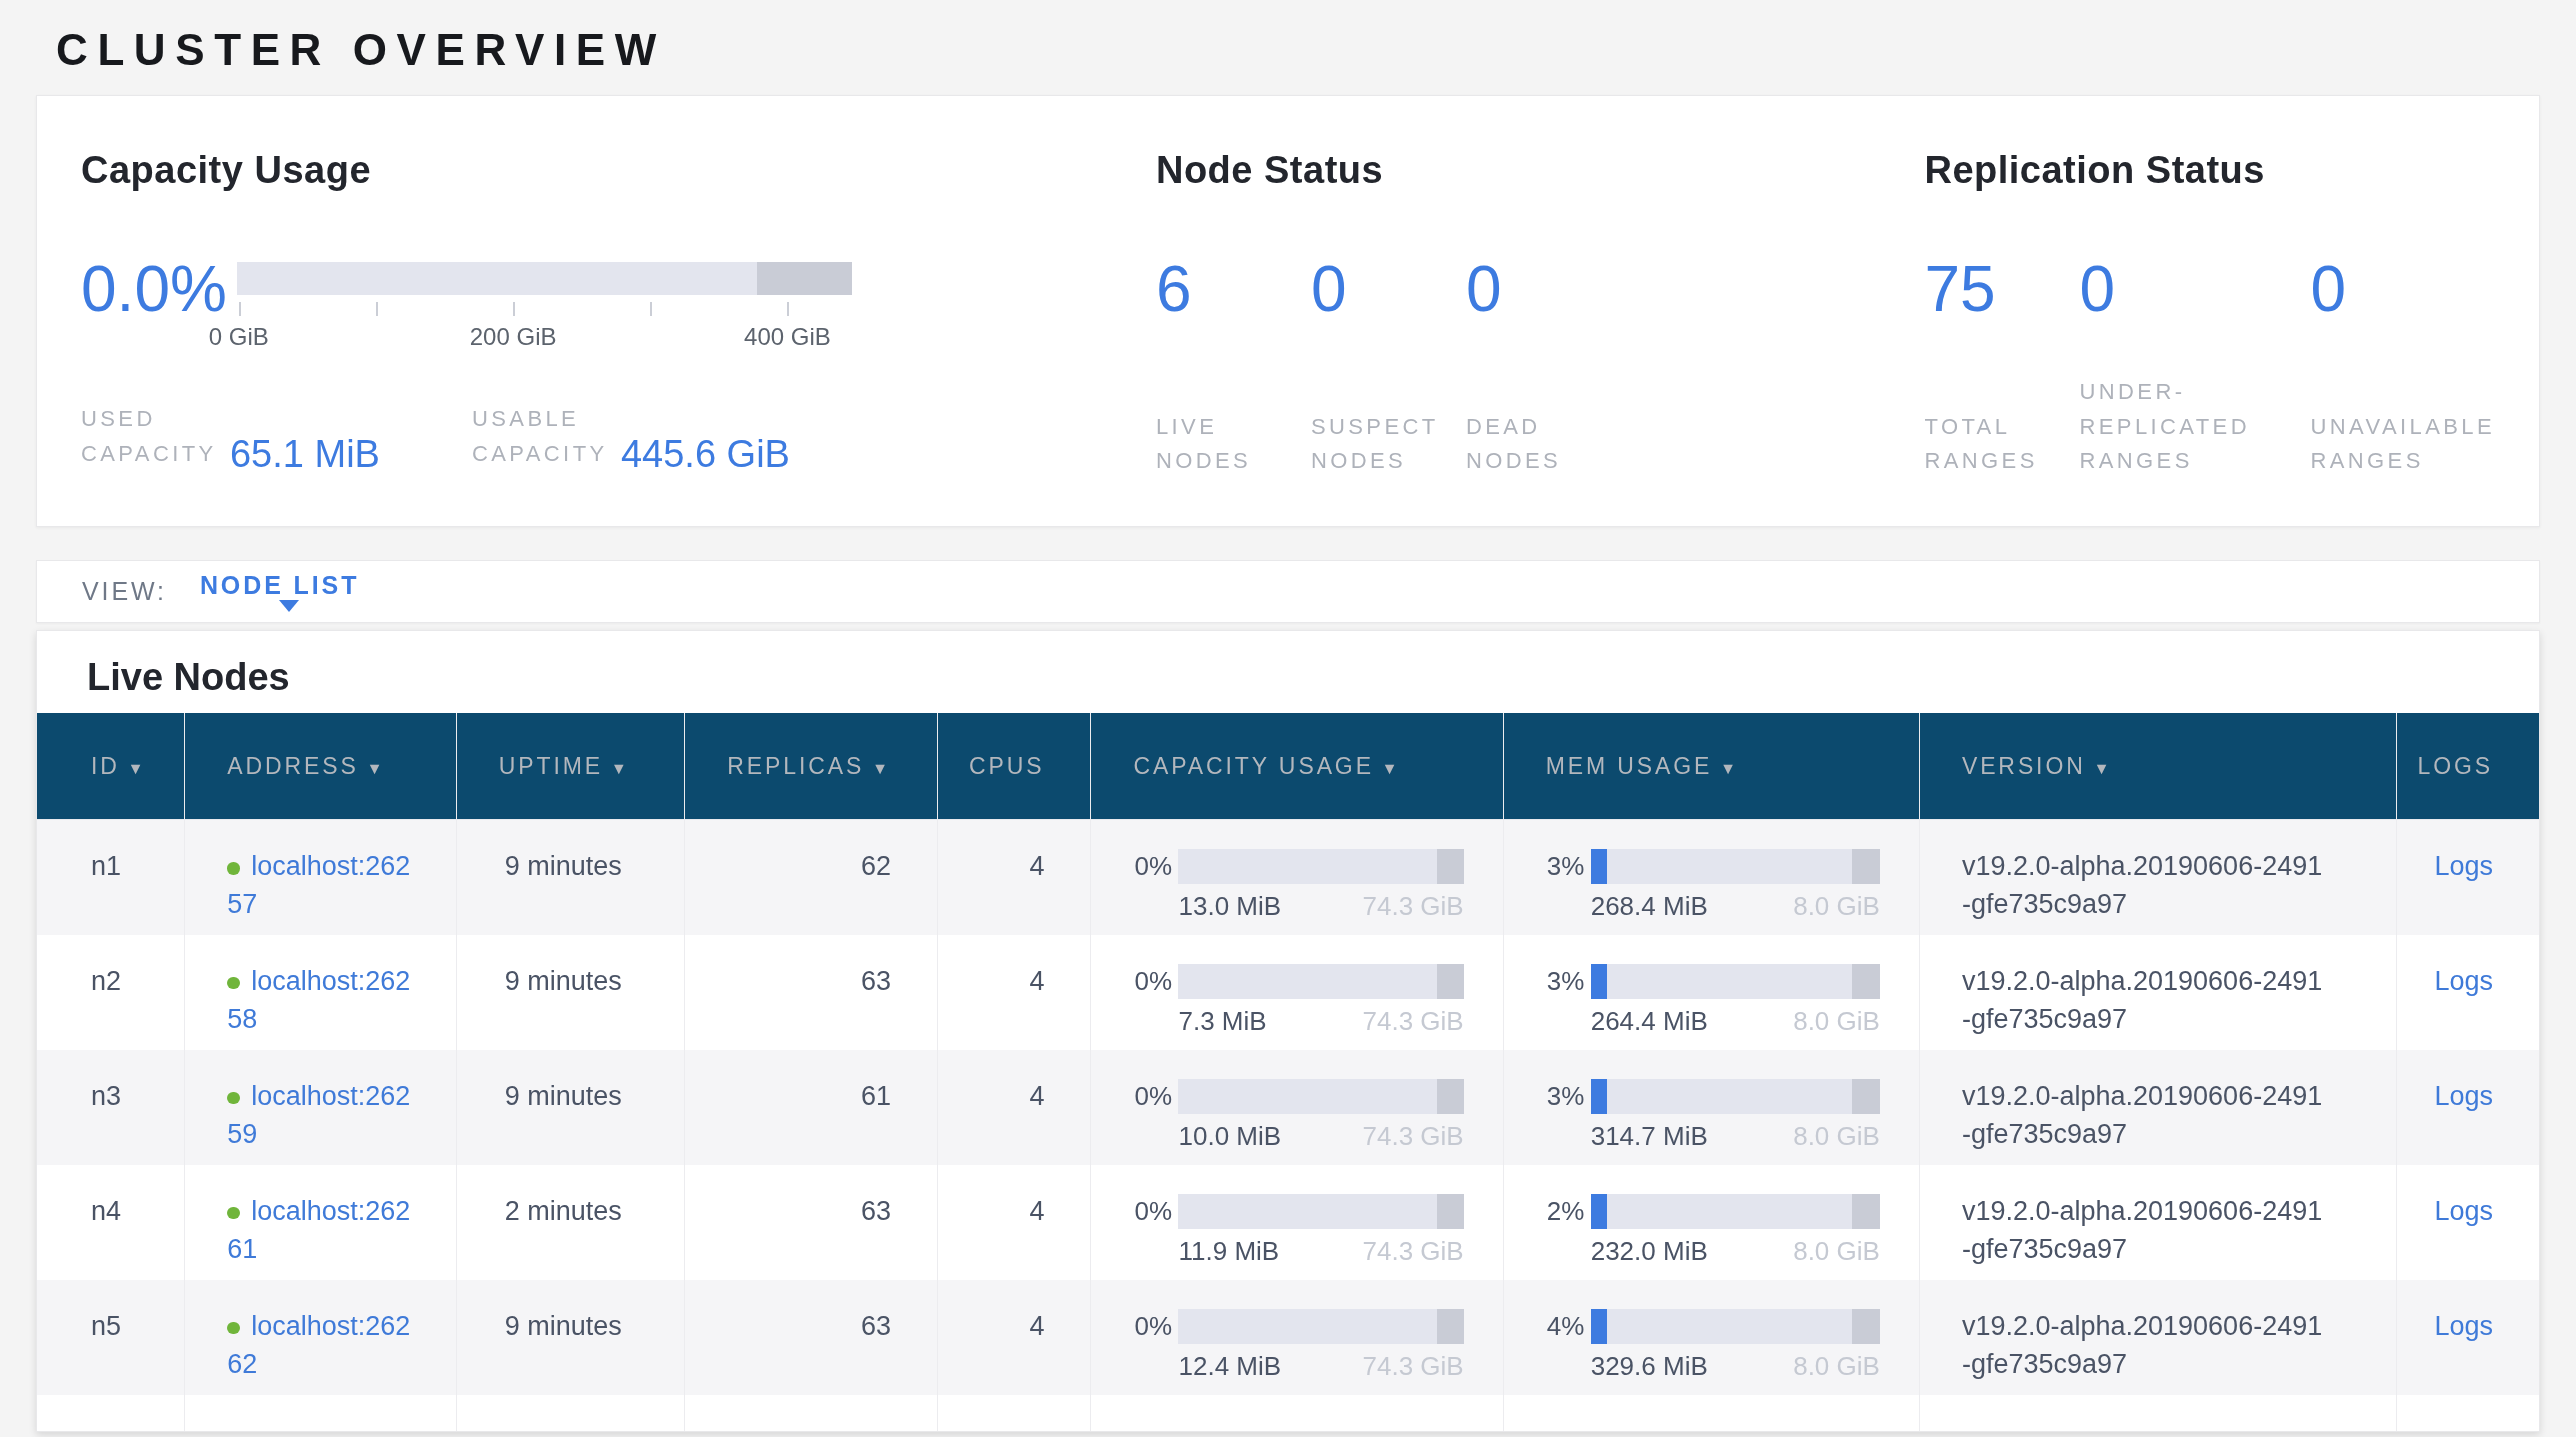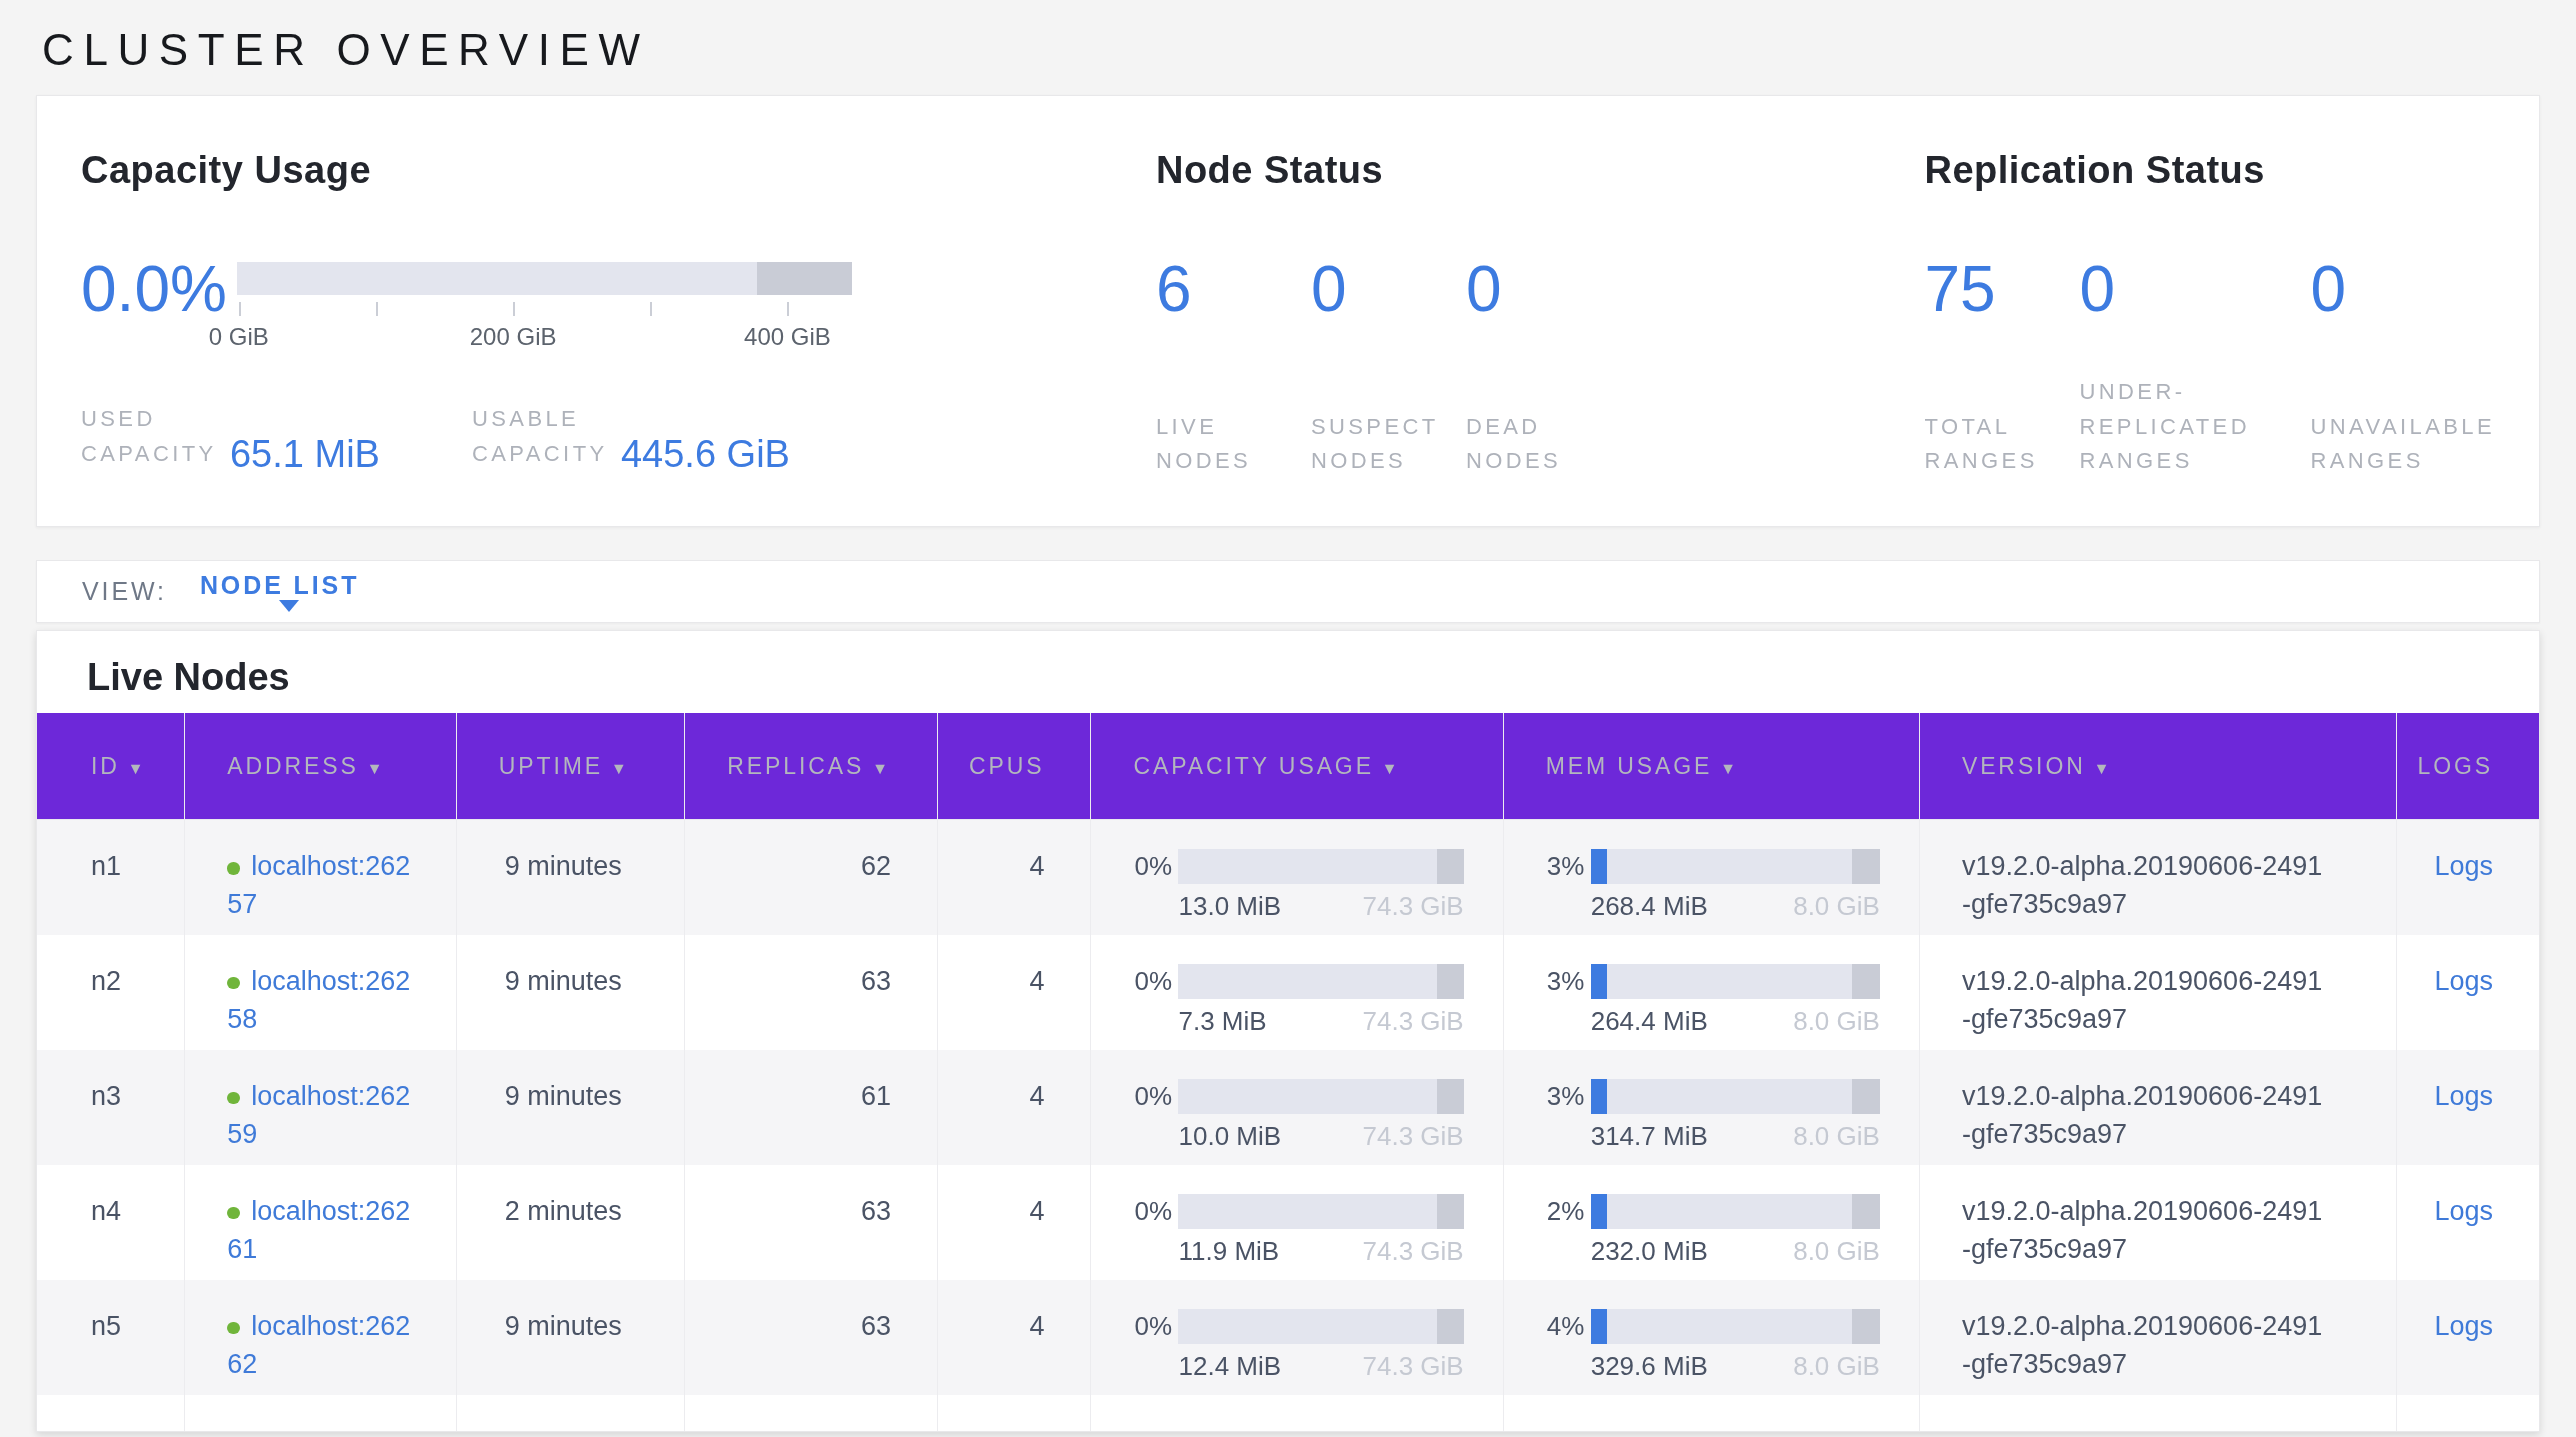"CLUSTER OVERVIEW" .page-title { font-weight: 400 -> 700; margin: 25px 0 0 6px -> 25px 0 0 20px }
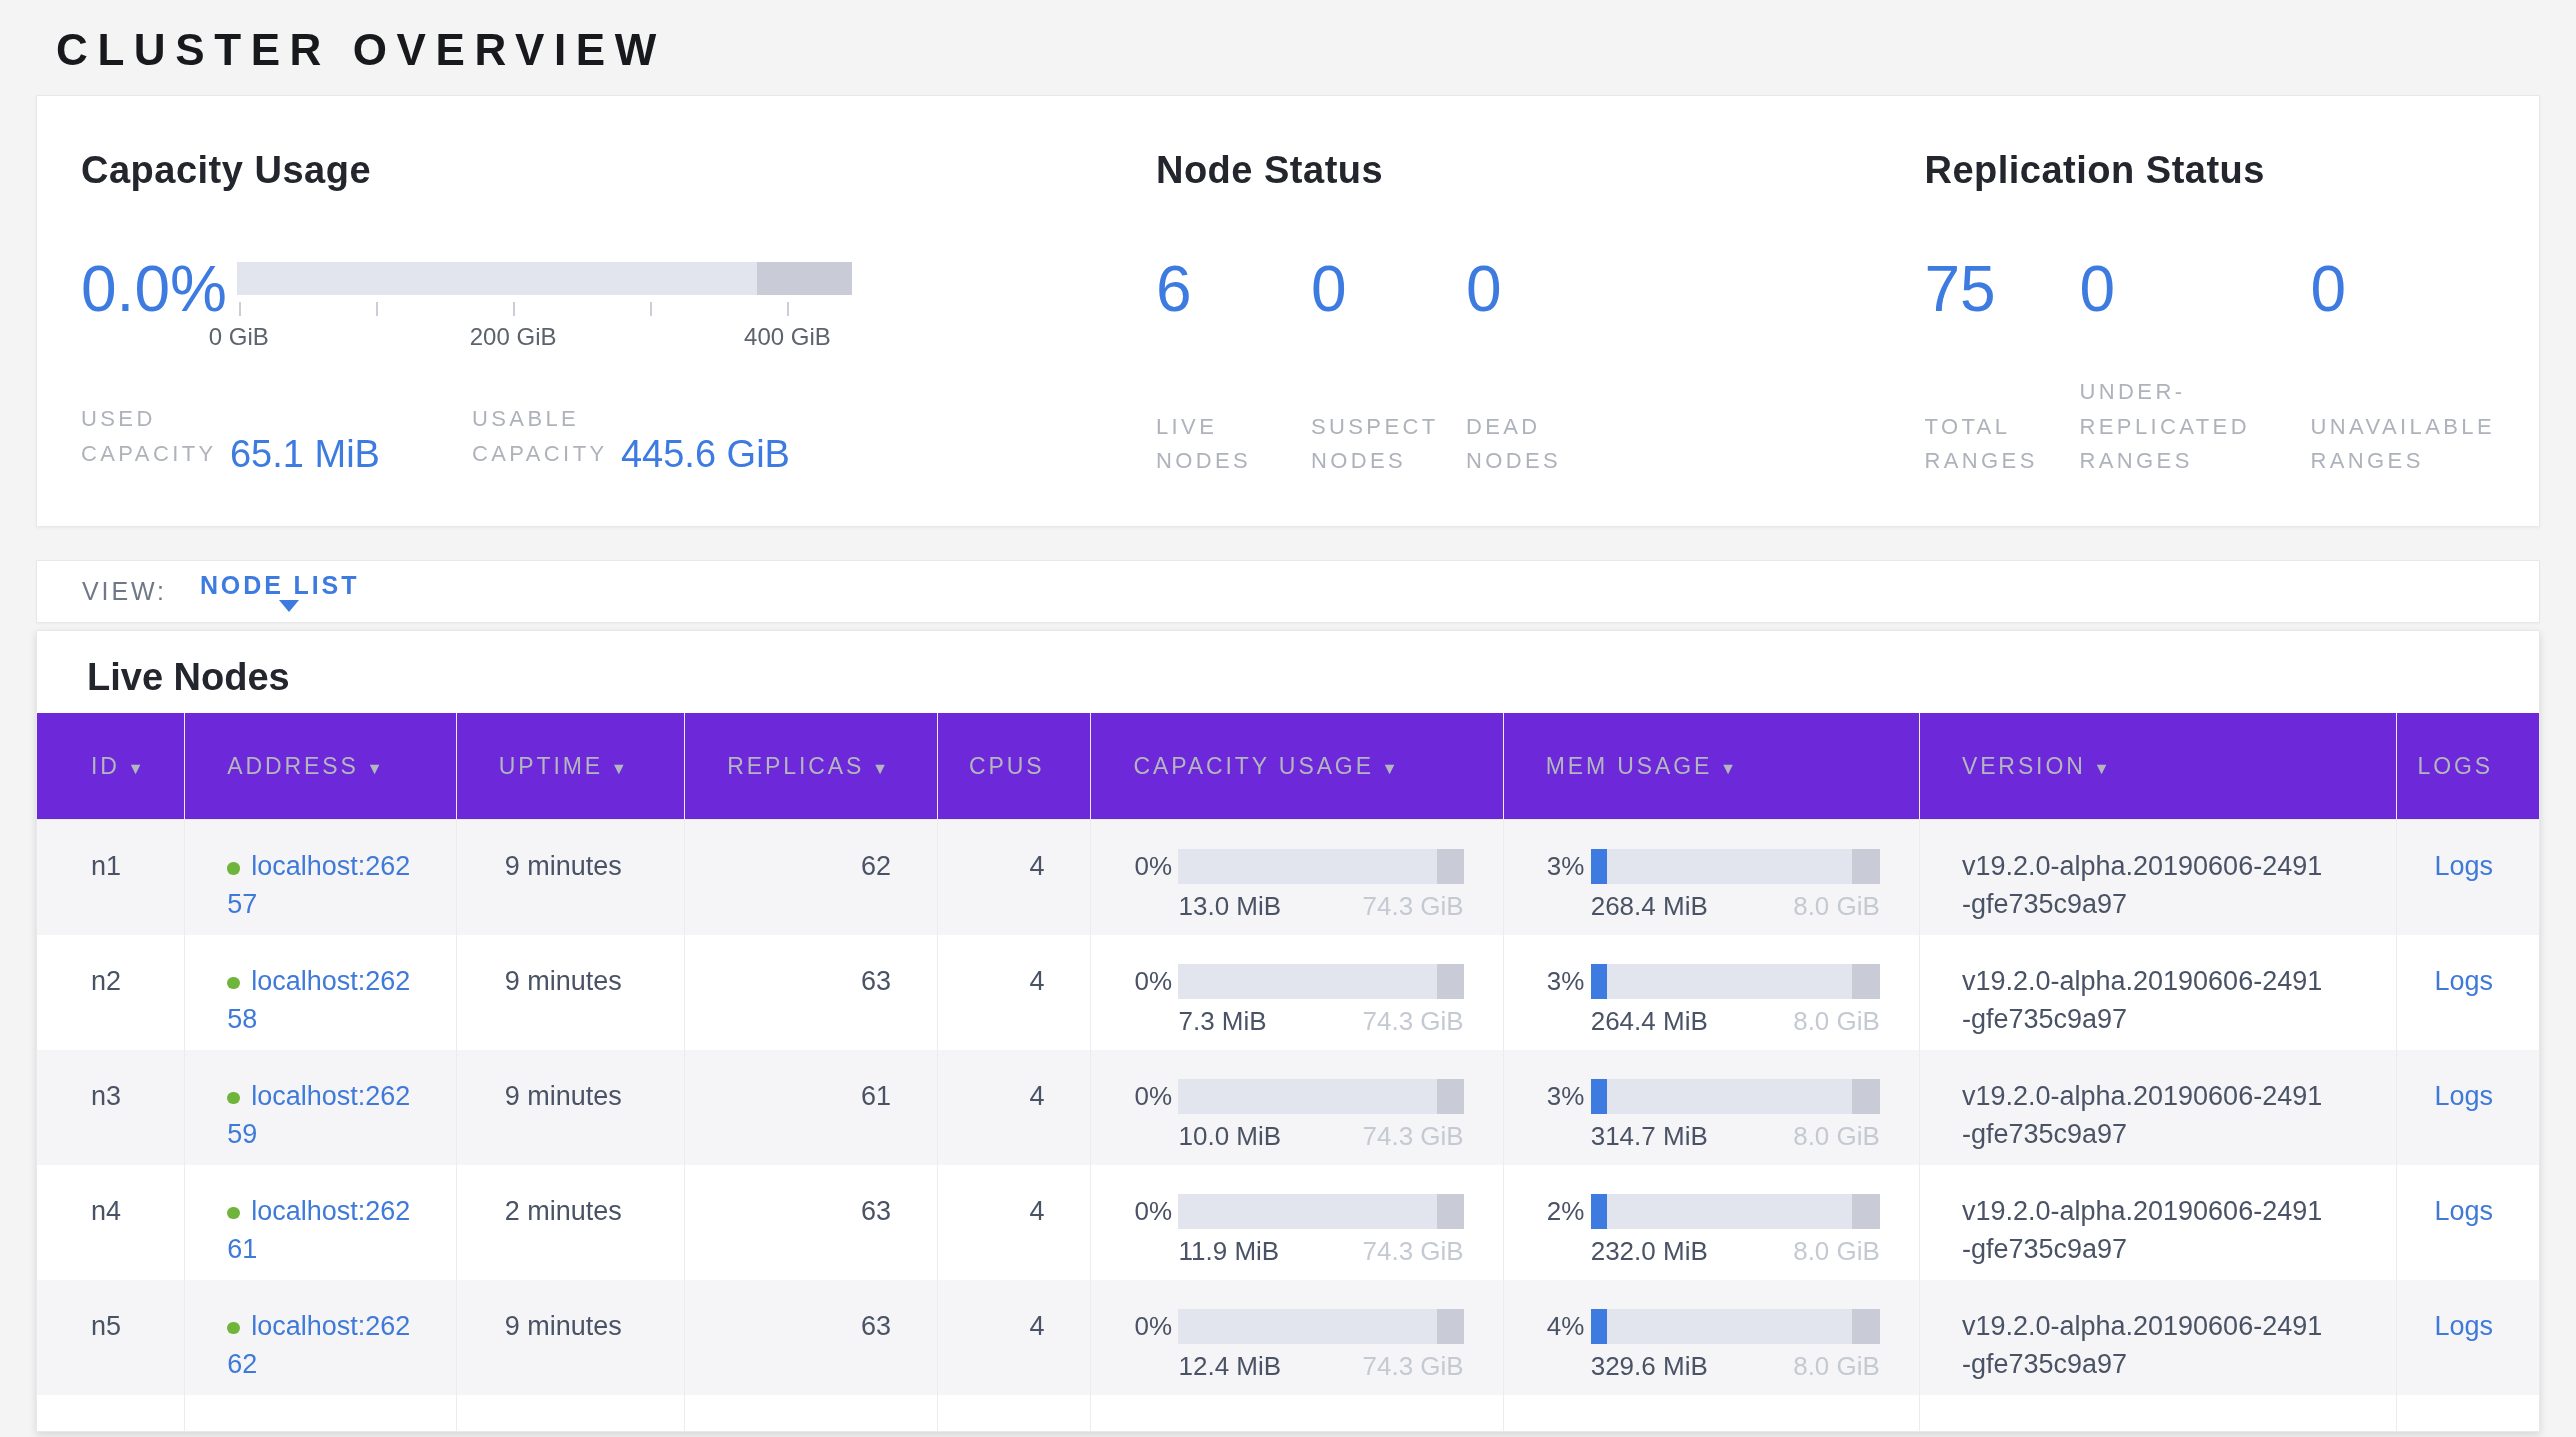"ID ▼" thead th { background: #6d28d9 -> #0c4a6e }
